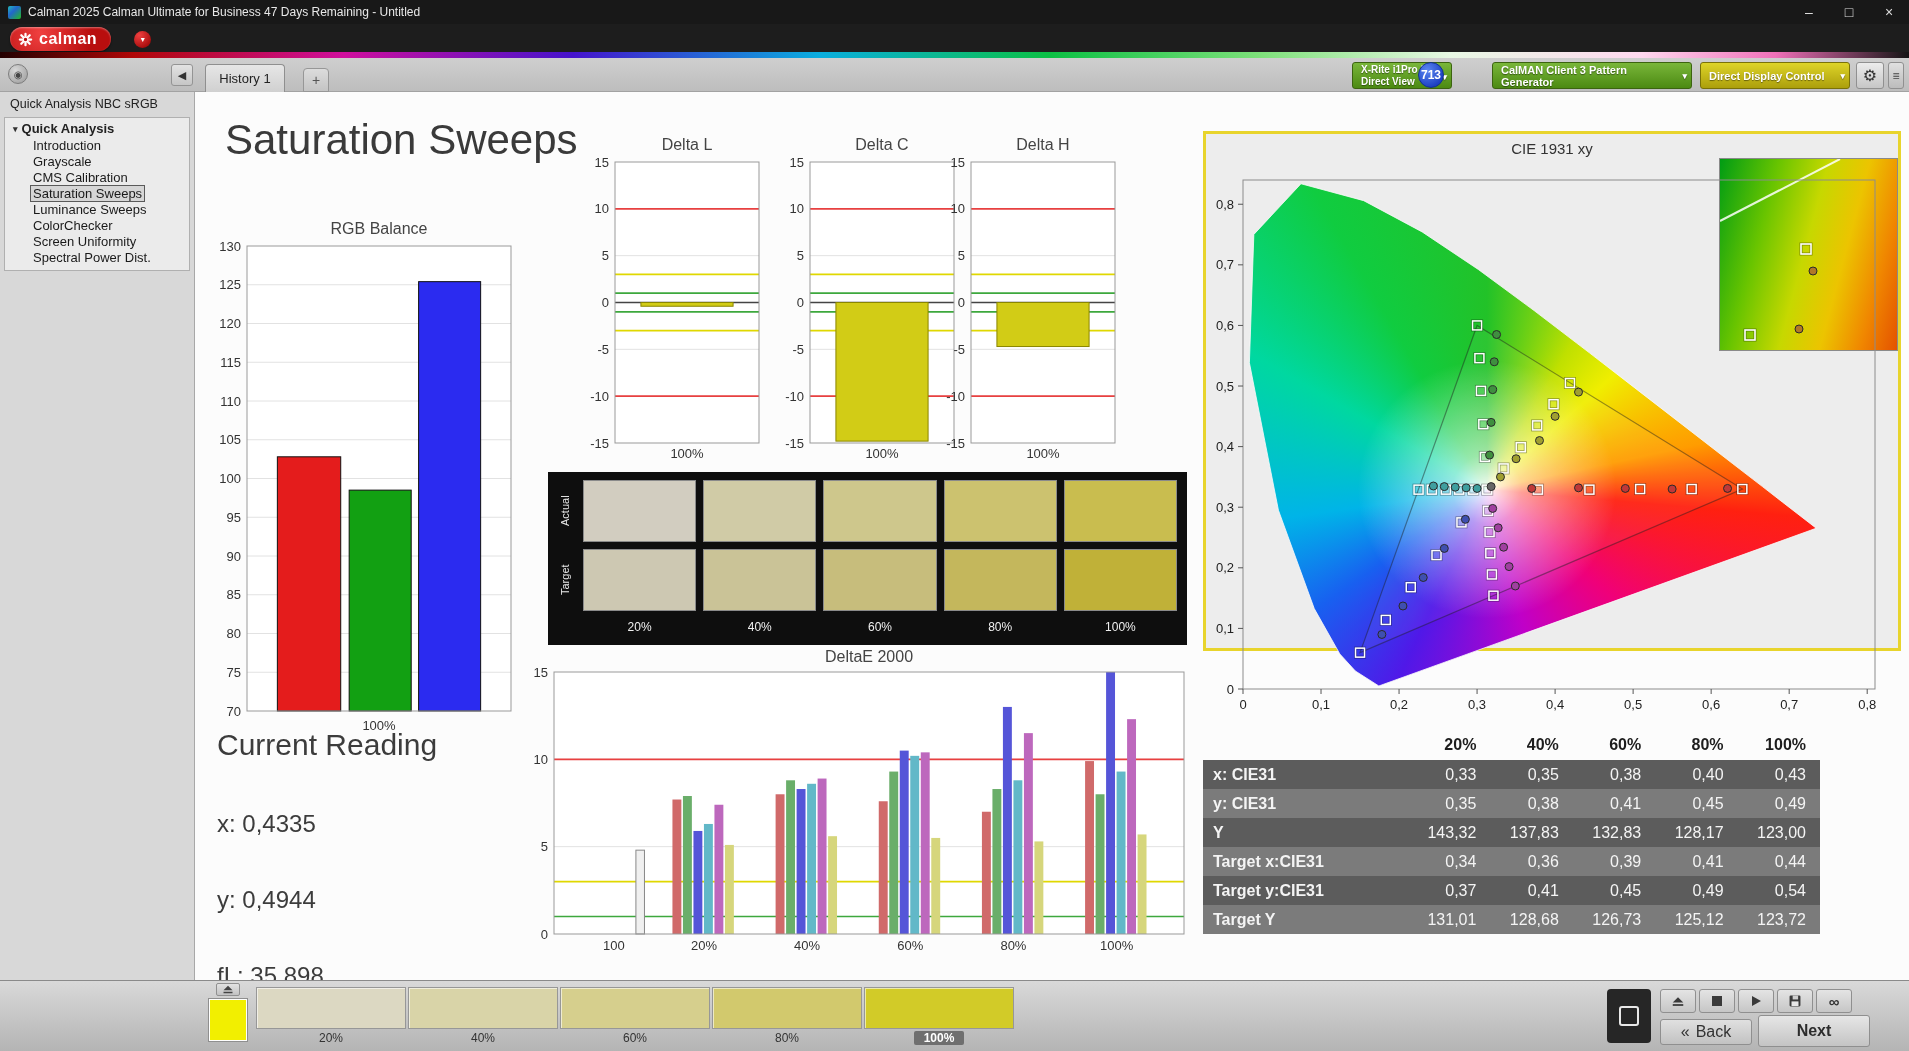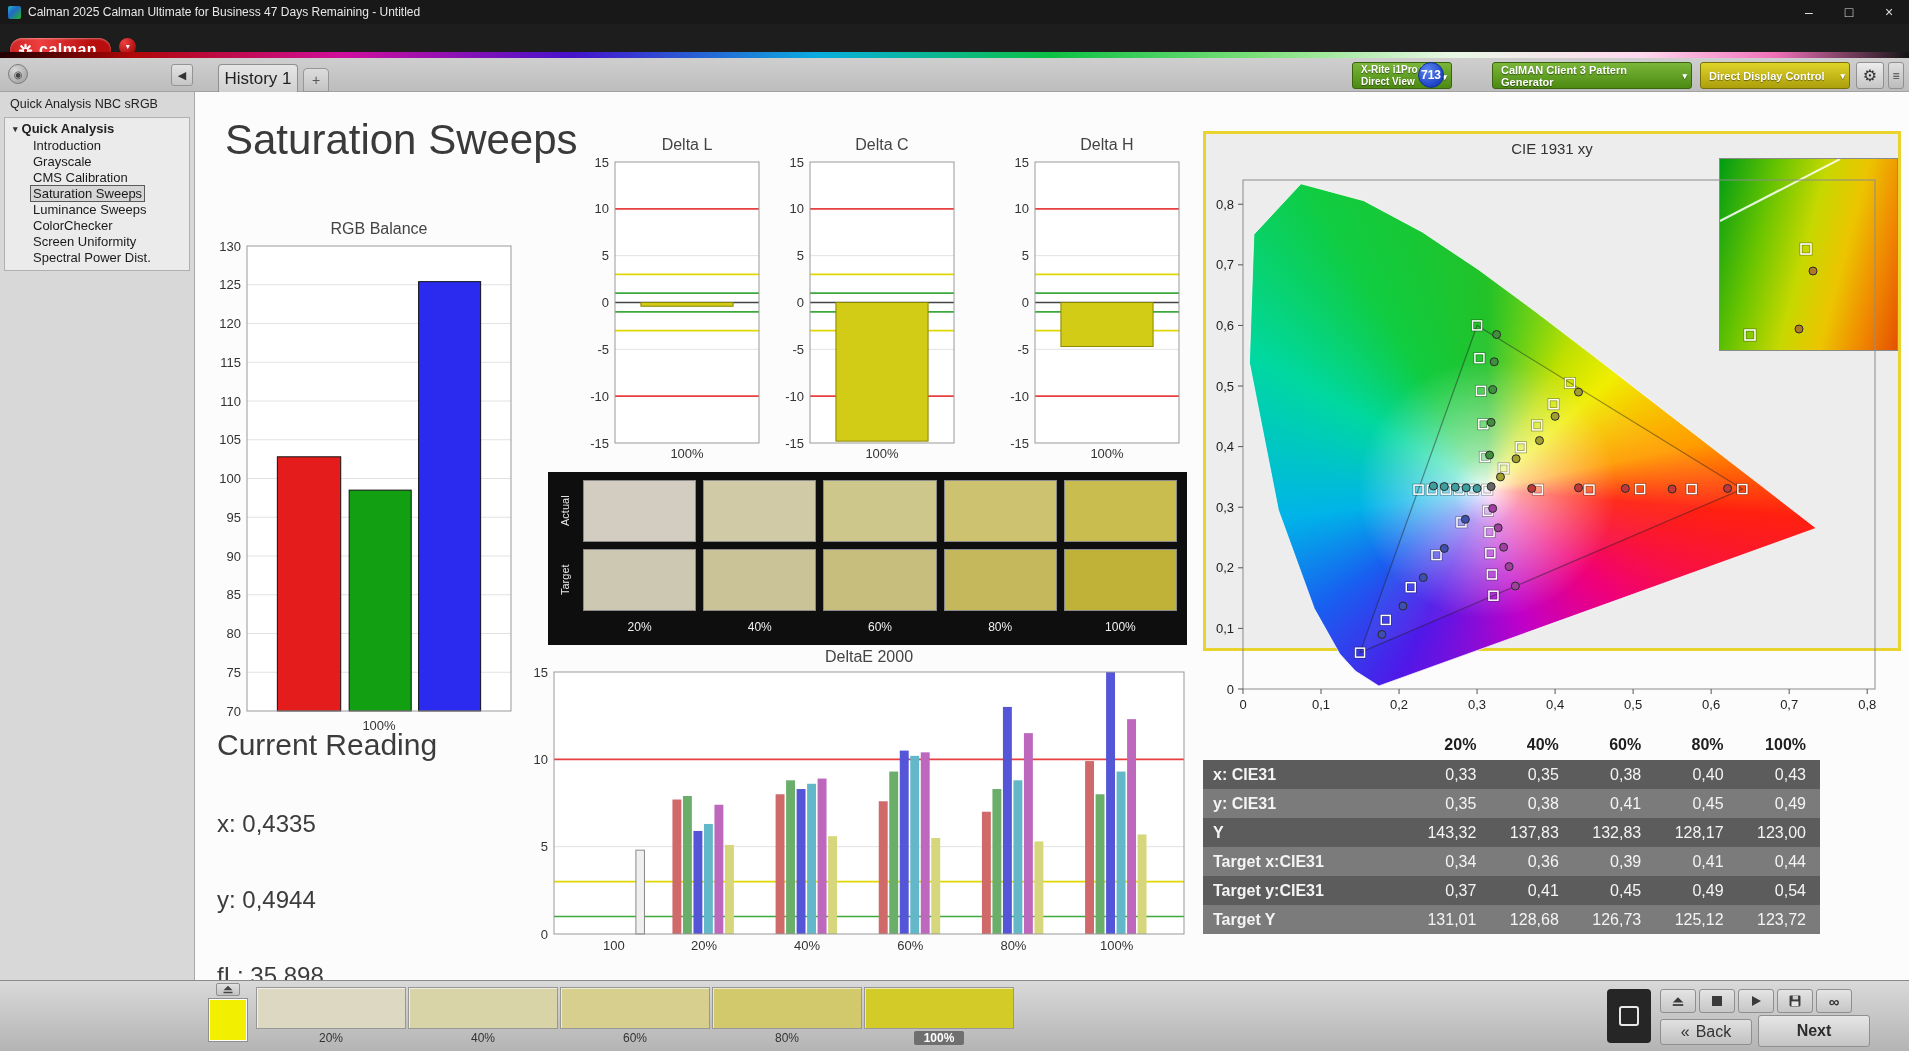"calman" .logo { align-items: none -> center; gap: 8px -> 23px; top: 14px -> 3px }
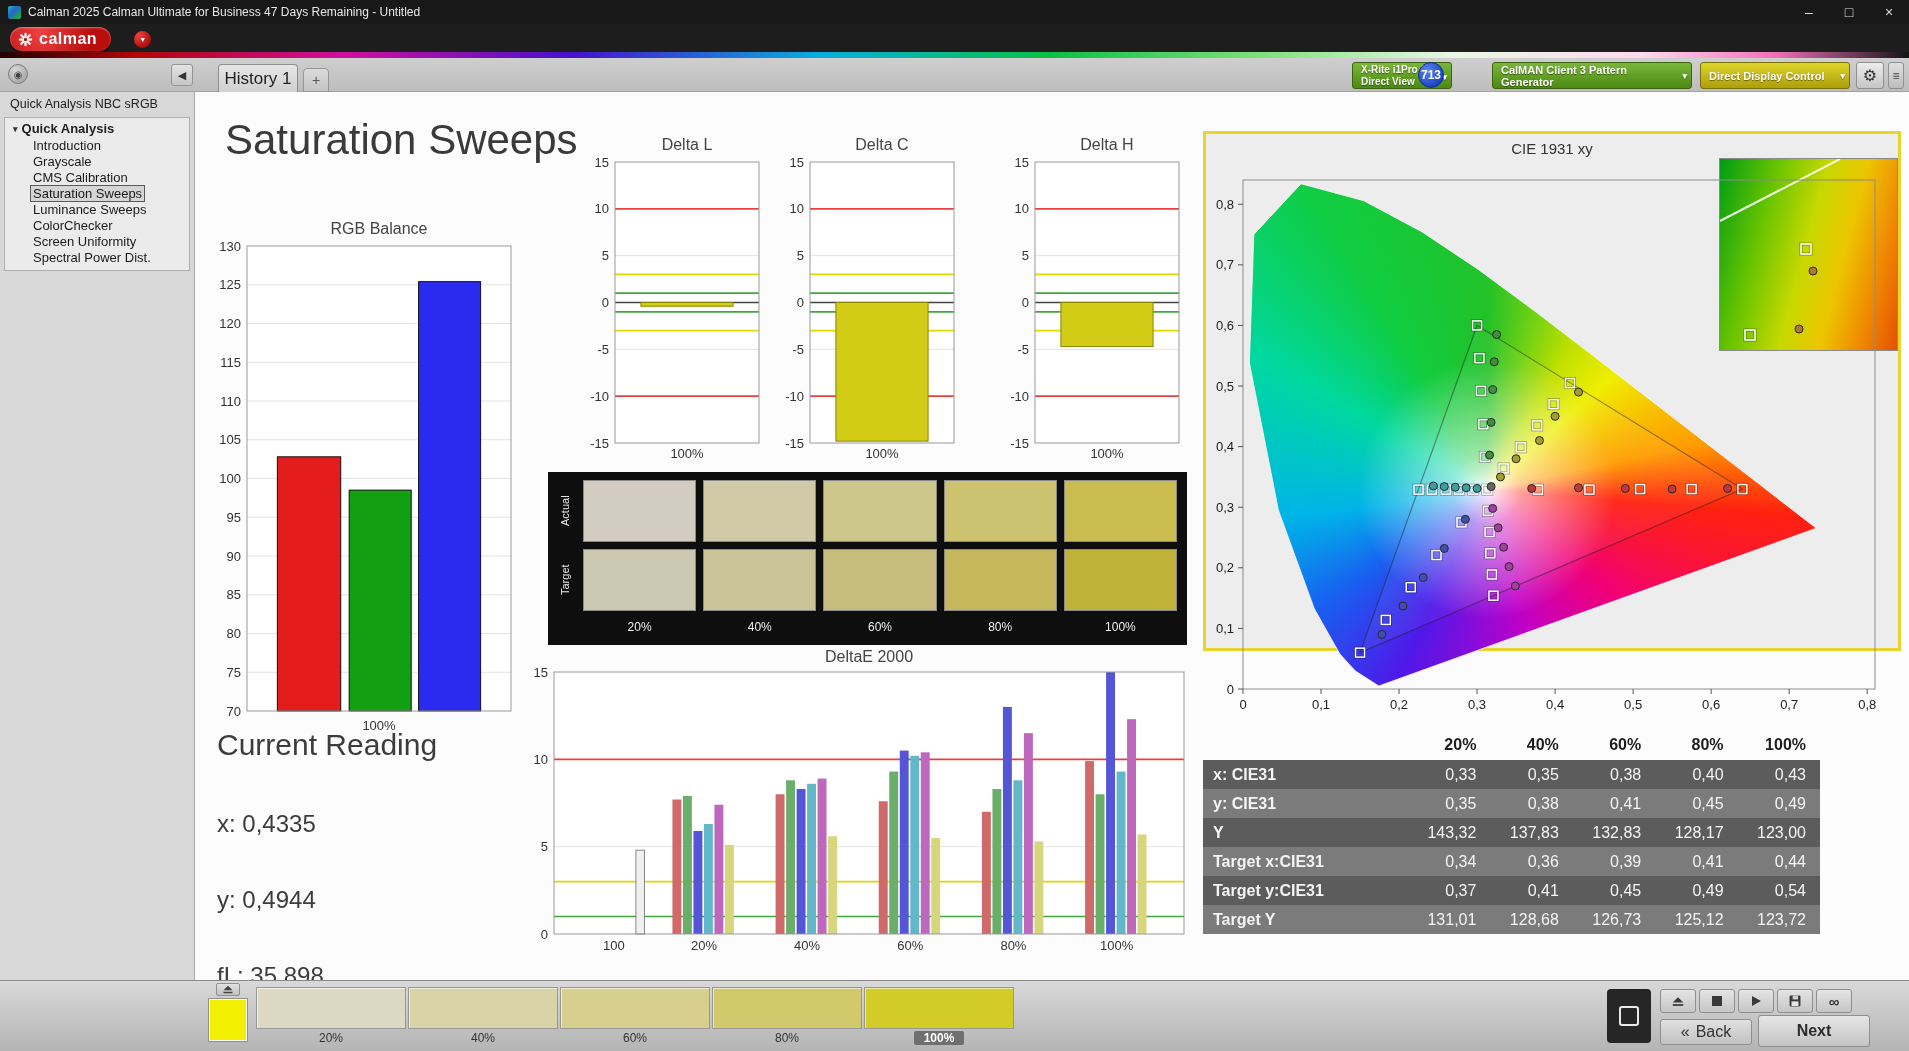"History 1" .tab { font-size: 17px -> 13px; margin-left: 13px -> none }
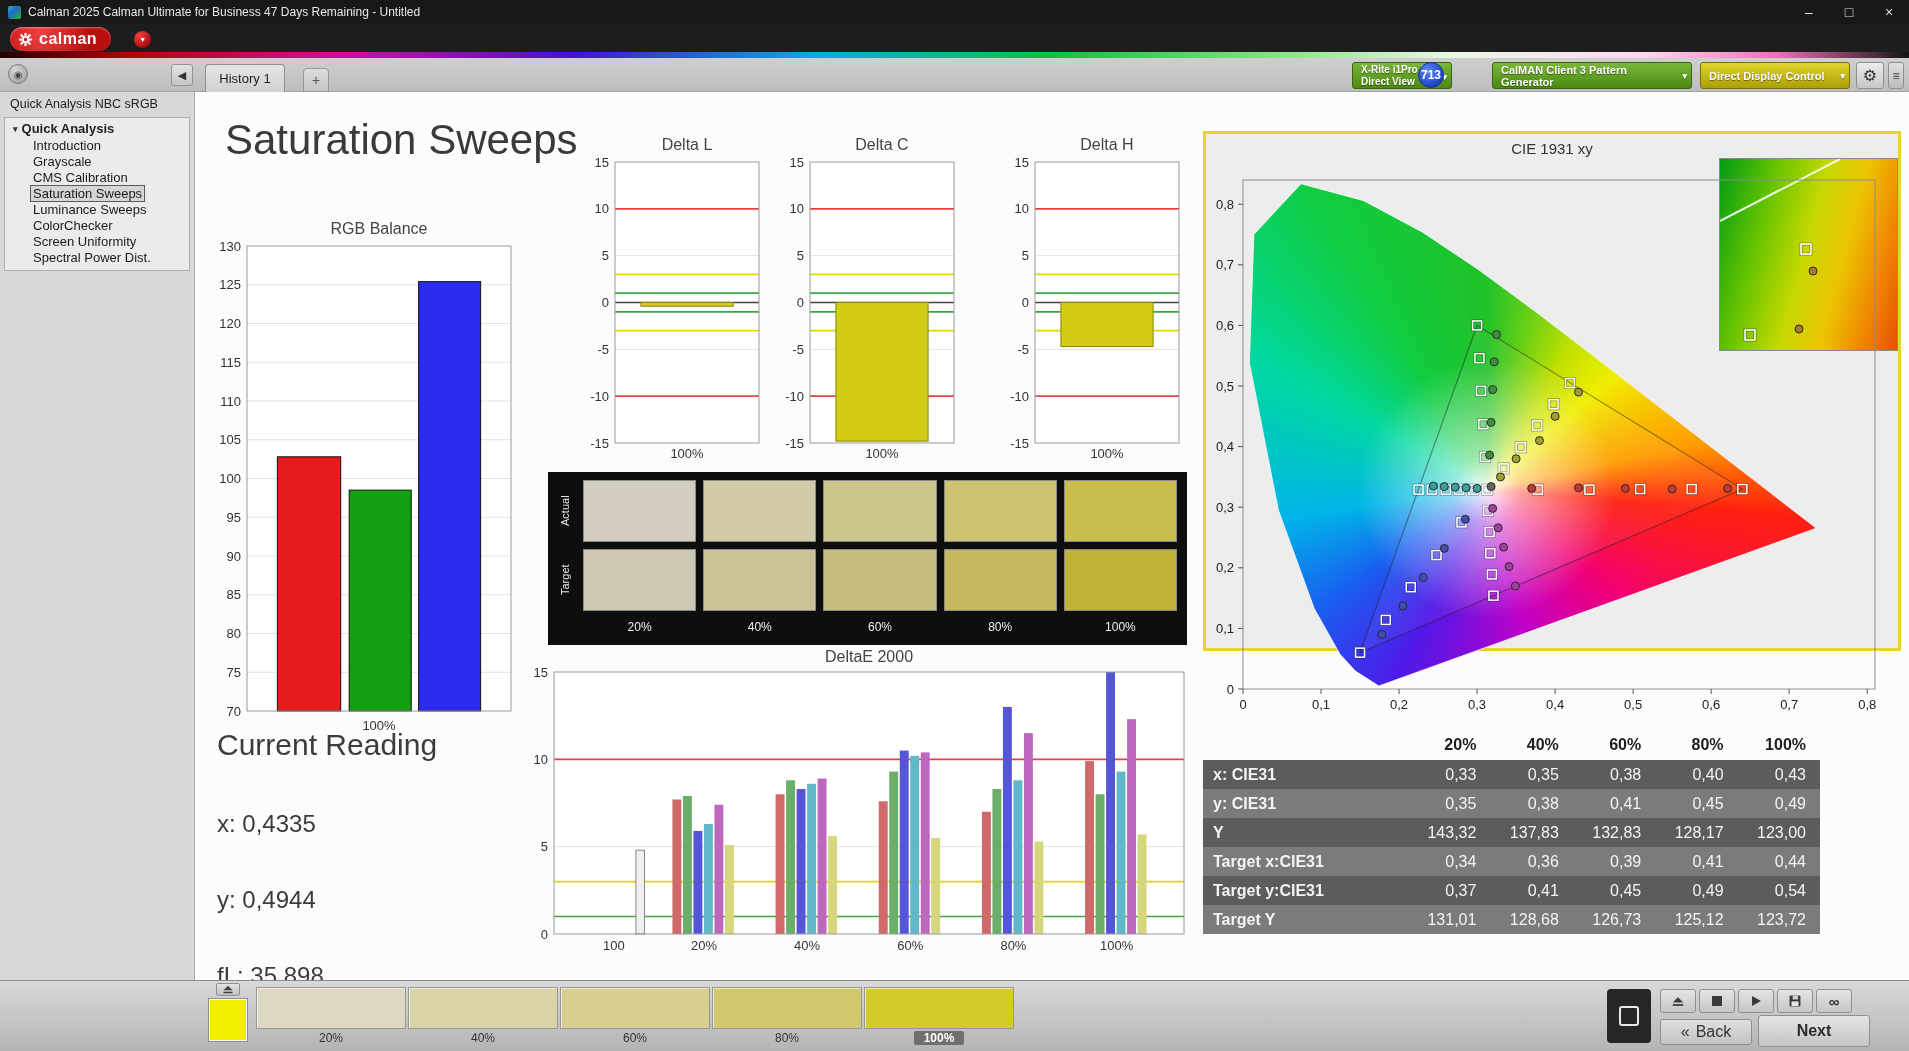"Delta H" #dh-chart { left: 796px -> 732px }
